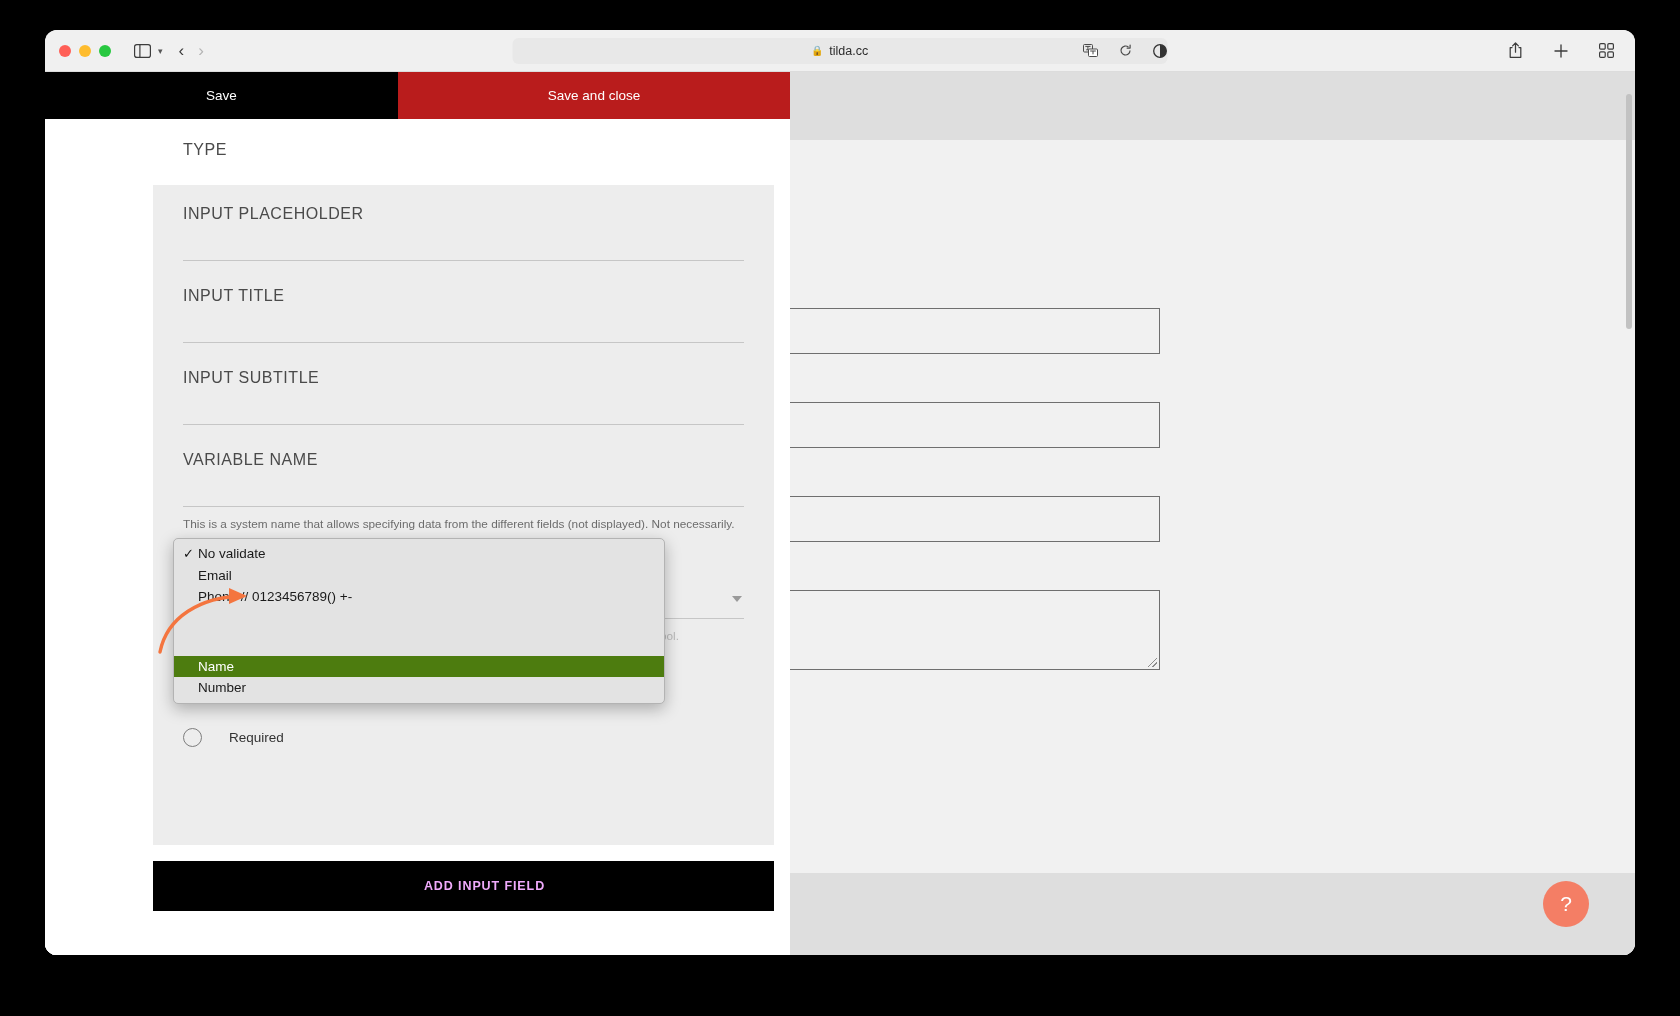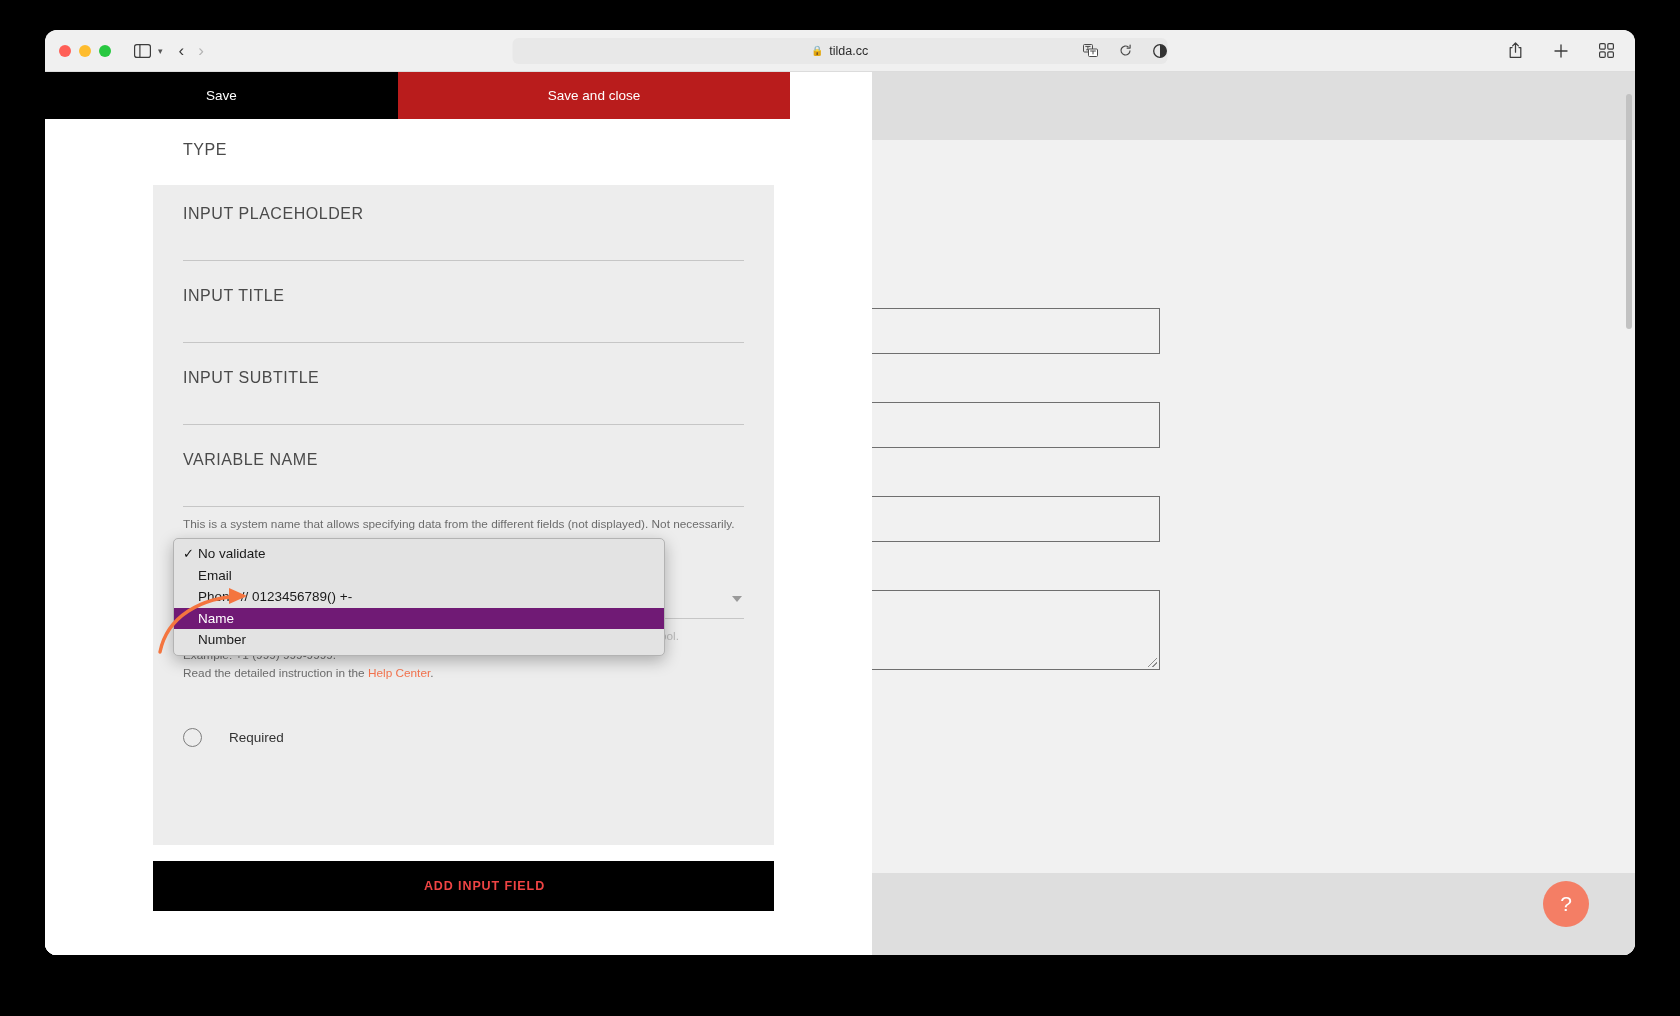"Save" .editor-overlay { width: 827px -> 745px }
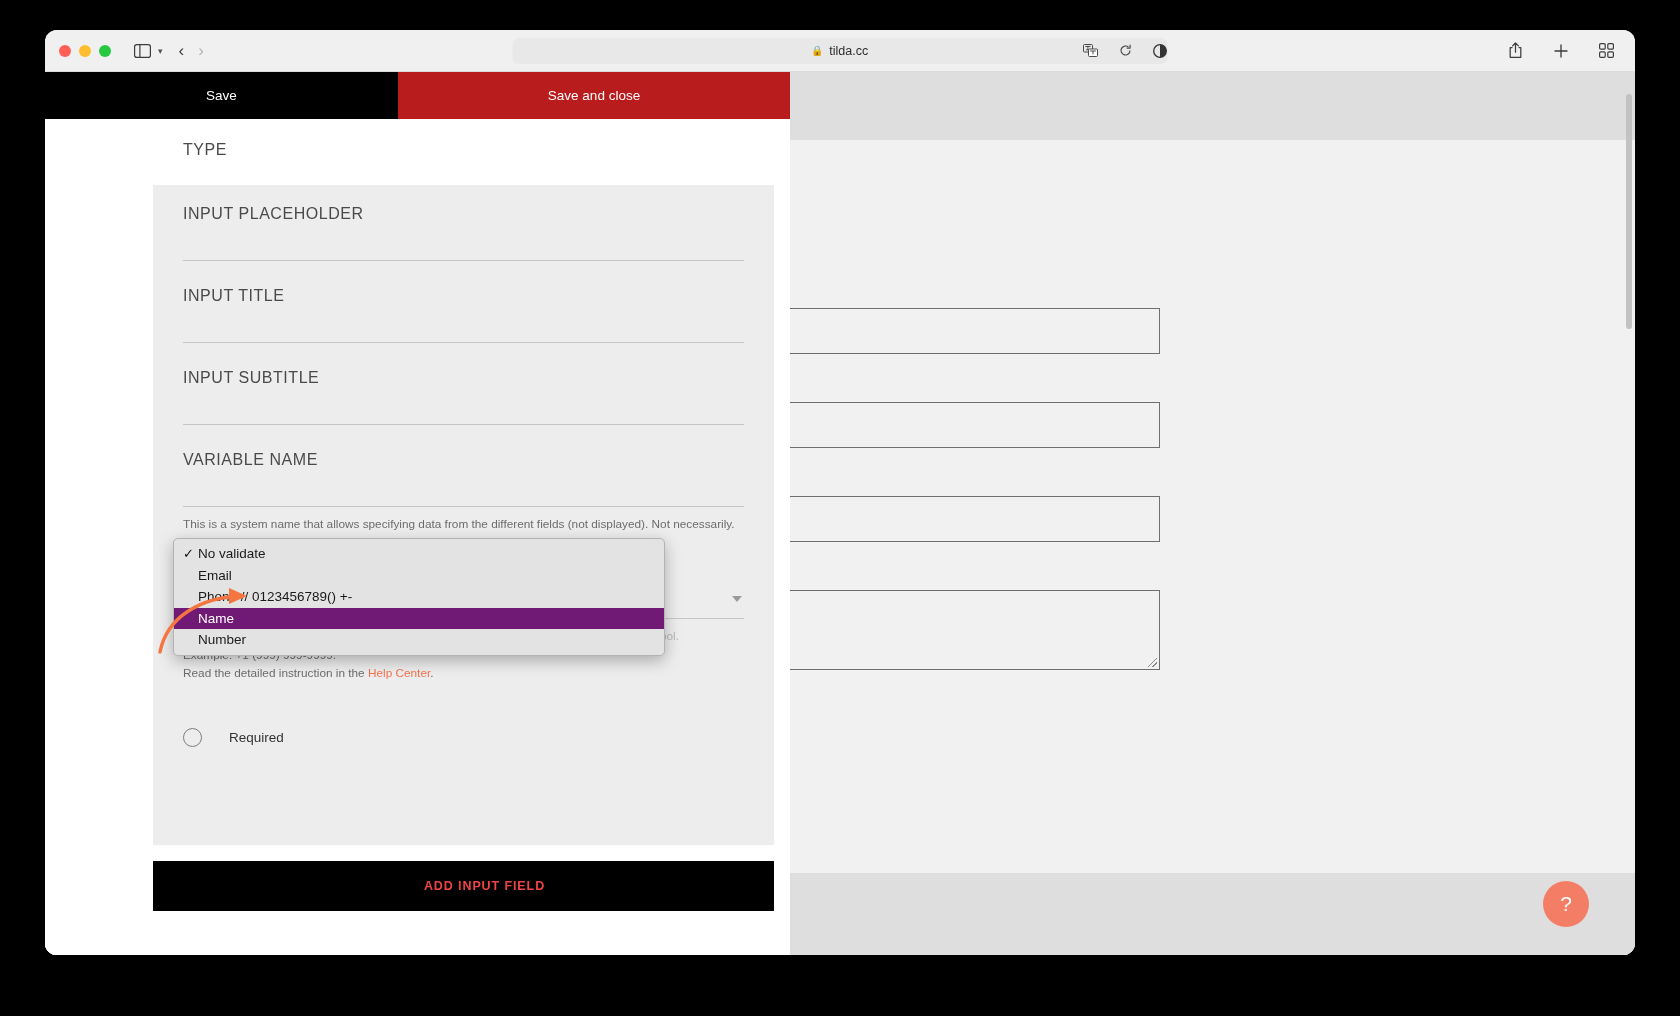"Name" .dd-item.selected { background: #701a75 -> #4d7c0f; margin-top: none -> 48px }
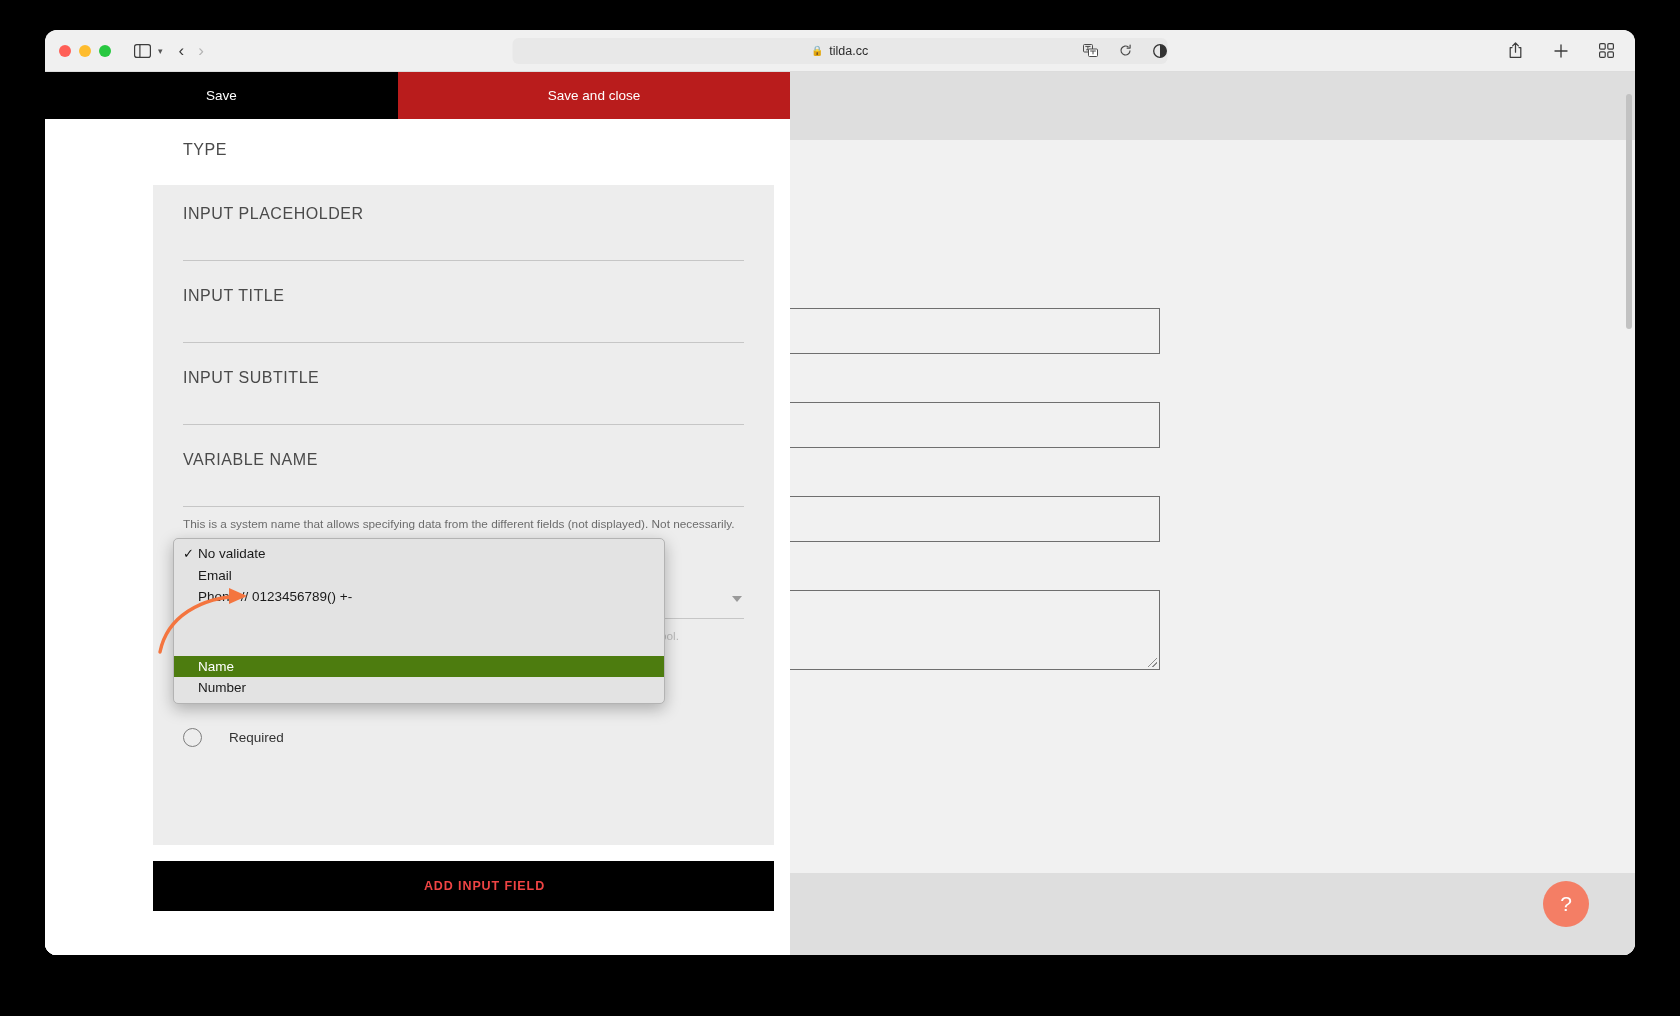"ADD INPUT FIELD" .add-field-btn { color: #ef4444 -> #f0abfc }
